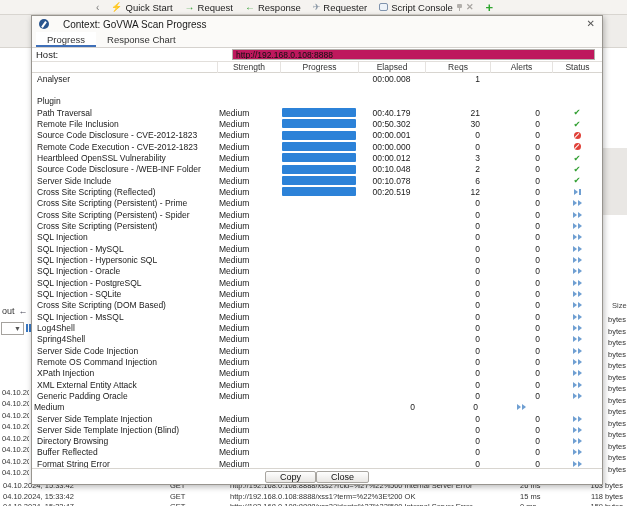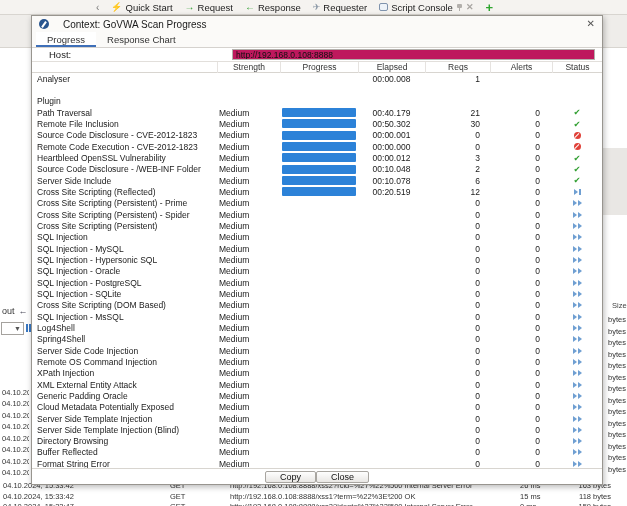"Host:" .host-label { padding-left: 17px -> 4px }
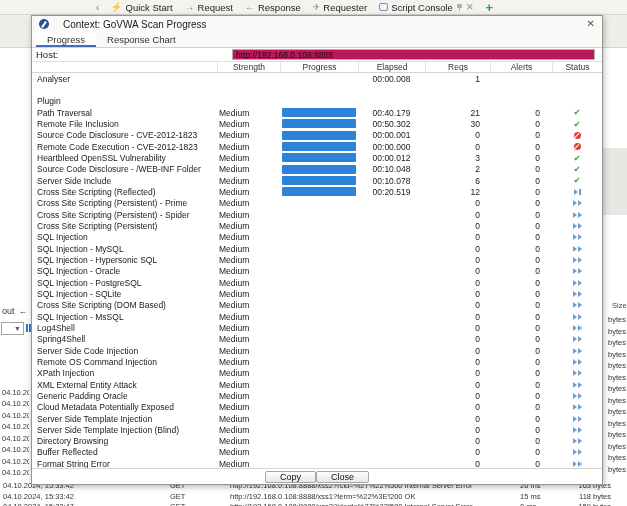"Cloud Metadata Potentially Exposed" div.cell-name { html: <div>Cloud Metadata Potentially Exposed</div> -> none }
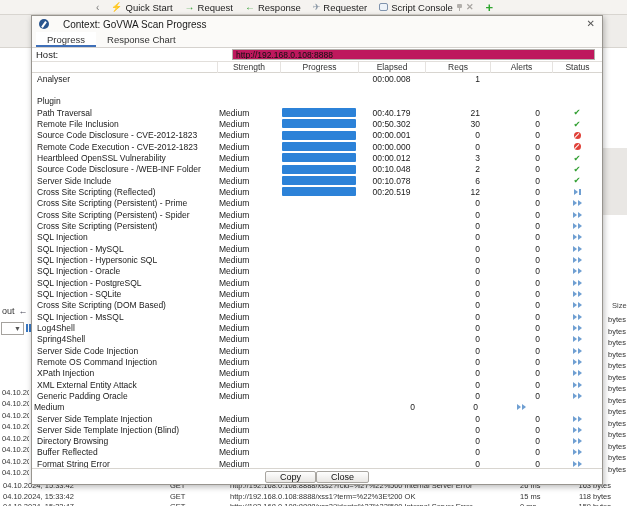"163 bytes" .h-size { padding-right: 16px -> 4px }
